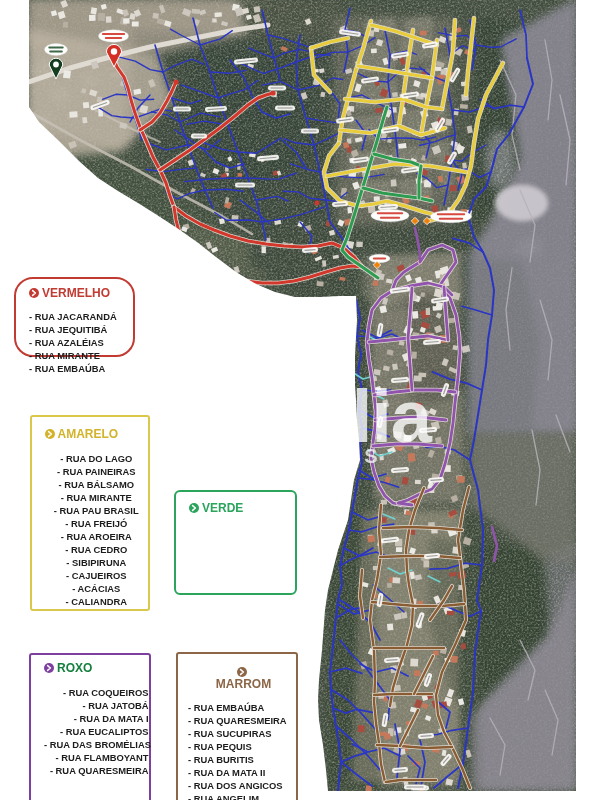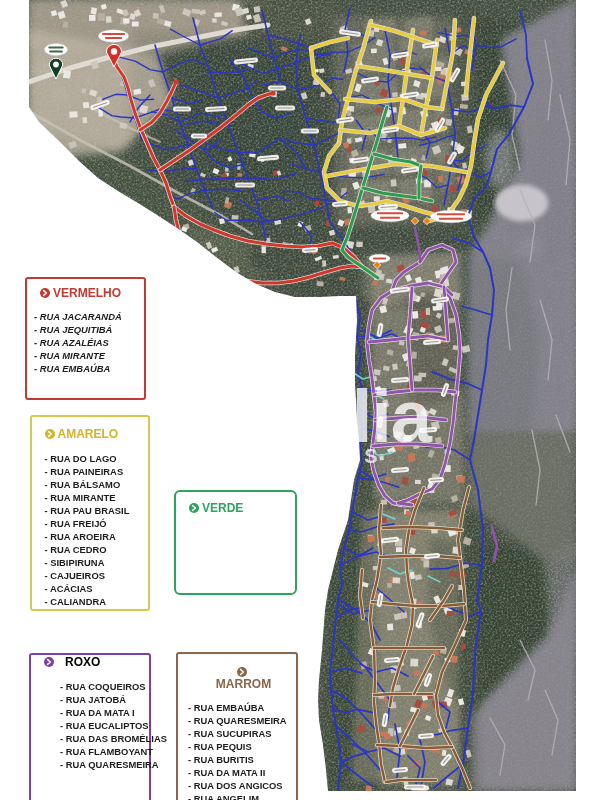"VERMELHO" div.box { border-radius: none -> 19px; height: 123px -> 80px; left: 25px -> 14px }
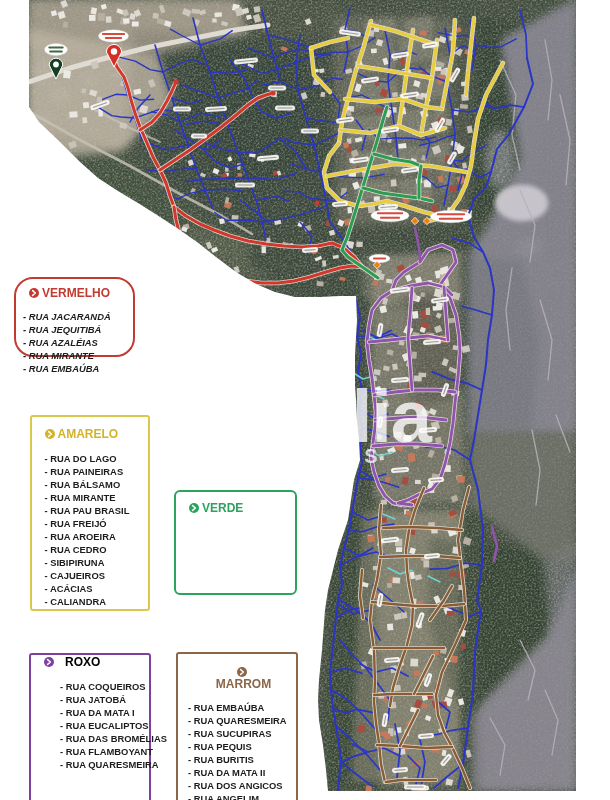"- RUA JACARANDÁ" div.items { font-style: italic -> none; margin-left: 7px -> 13px }
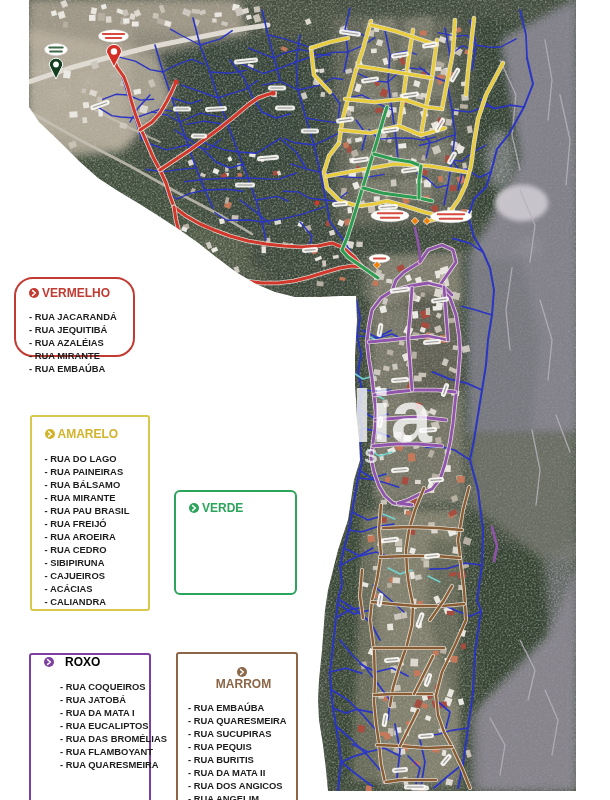"AMARELO" div.box { text-align: none -> center }
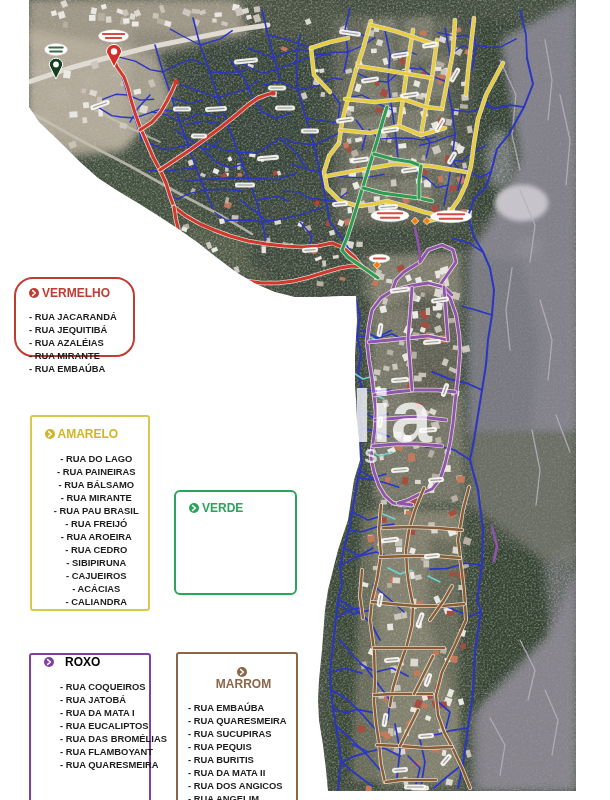"ROXO" div.ti { color: #000000 -> #15803d; gap: 8px -> none; margin-top: none -> 6px }
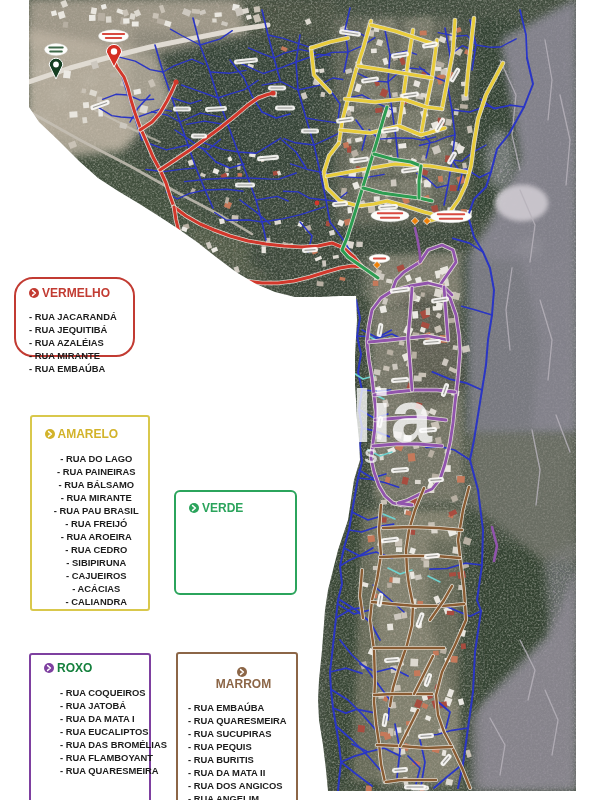"- RUA COQUEIROS" div.items { margin-left: 29px -> 13px; text-align: none -> right }
